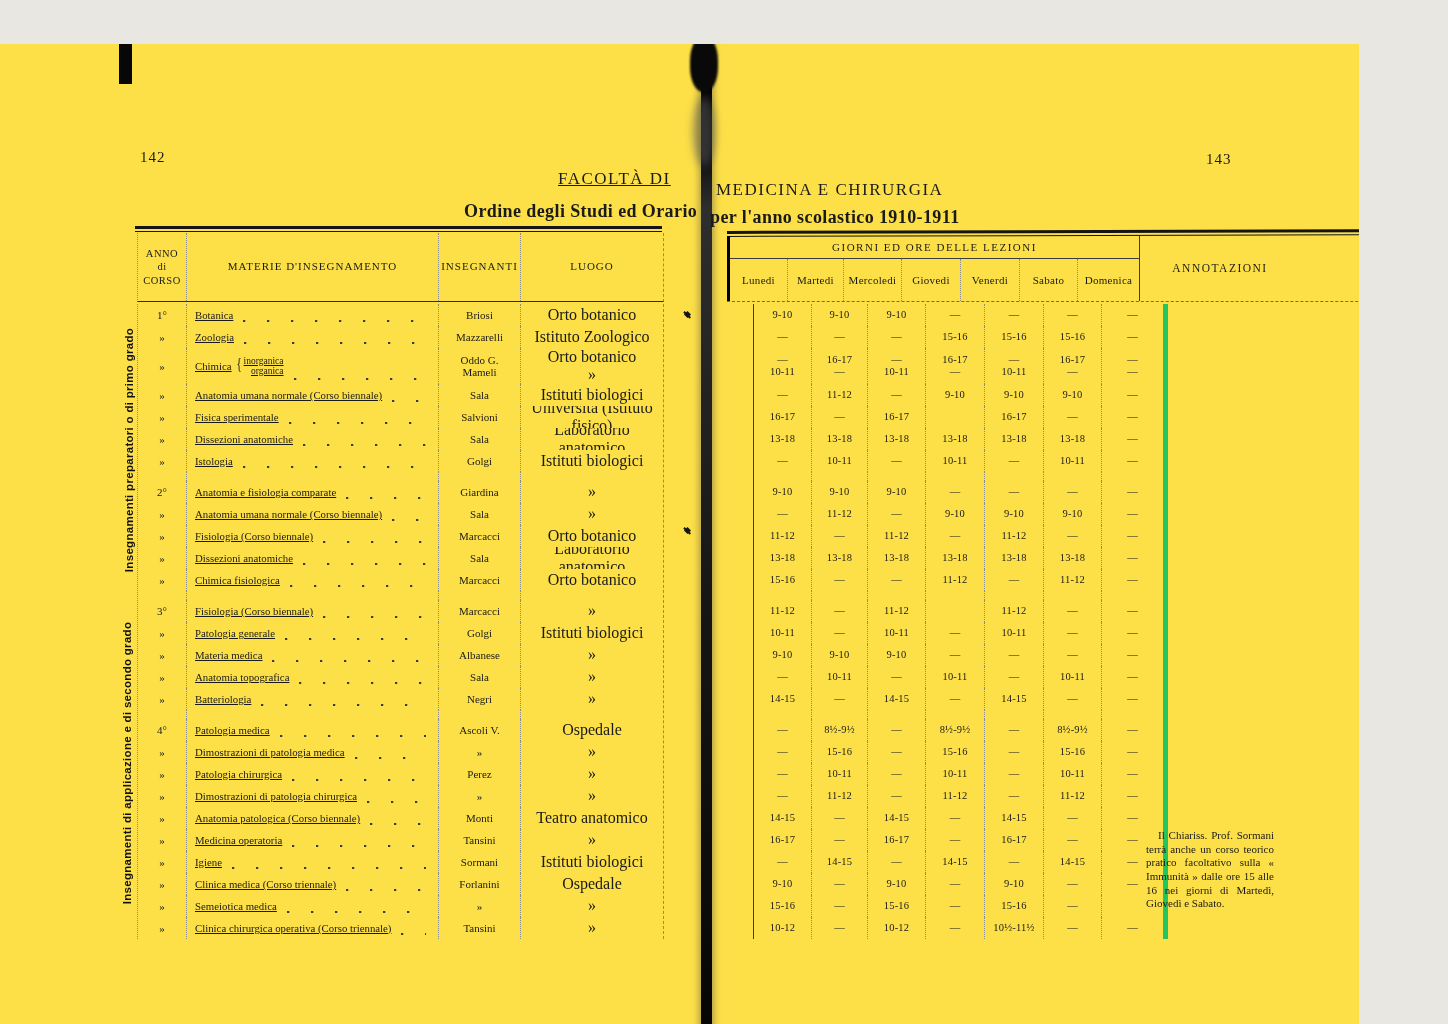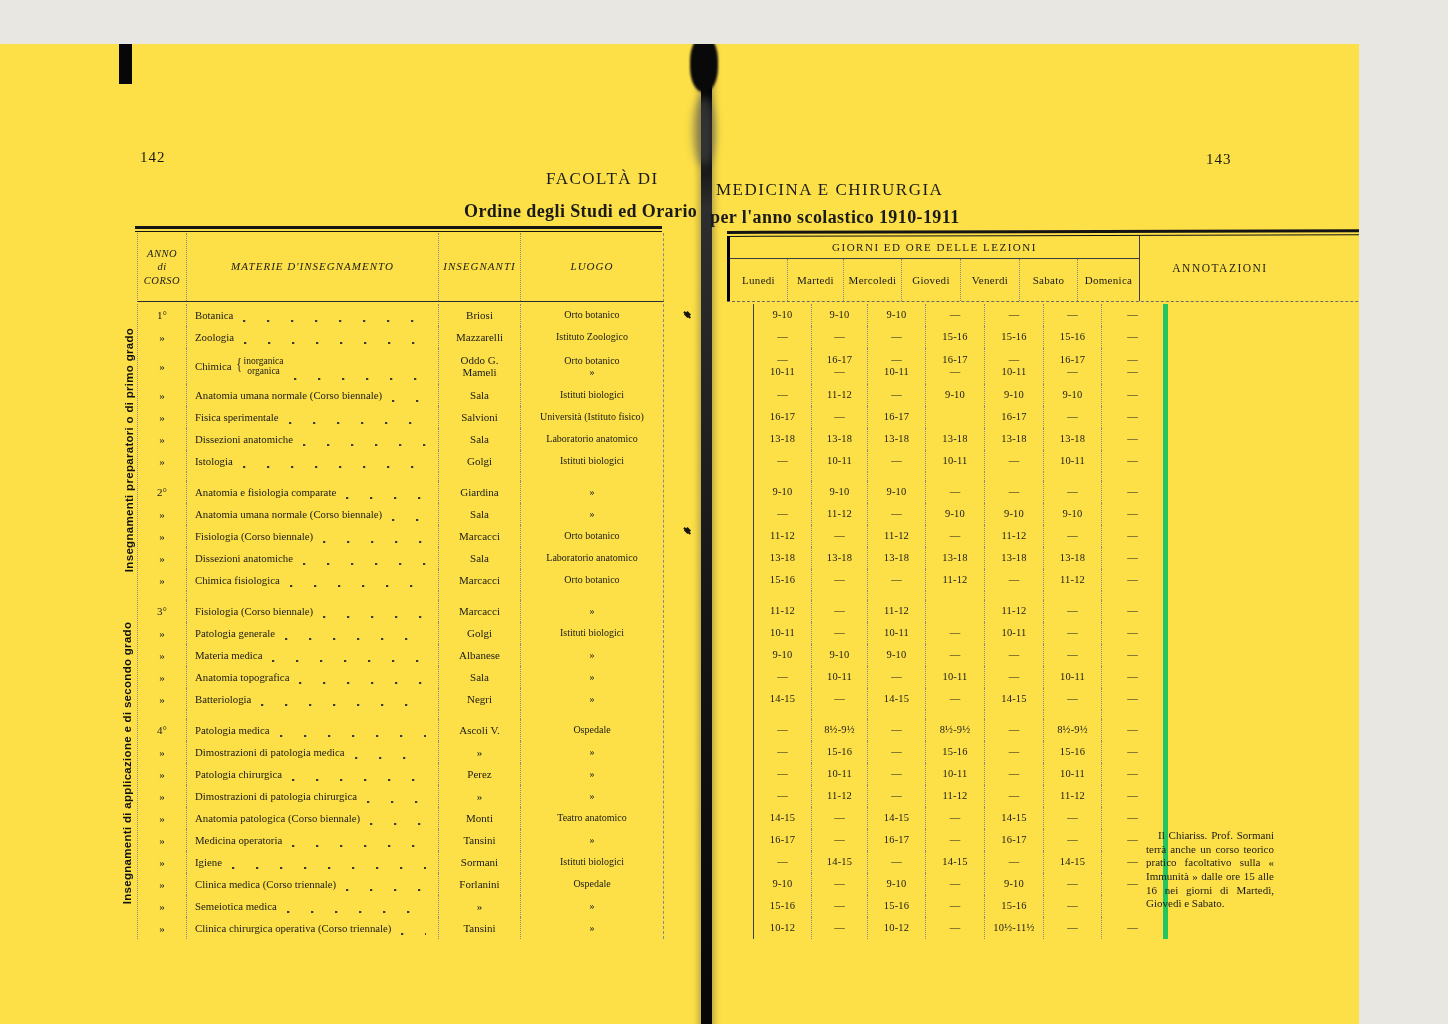"FACOLTÀ DI" .title.l { left: 546px -> 558px; text-decoration: none -> underline }
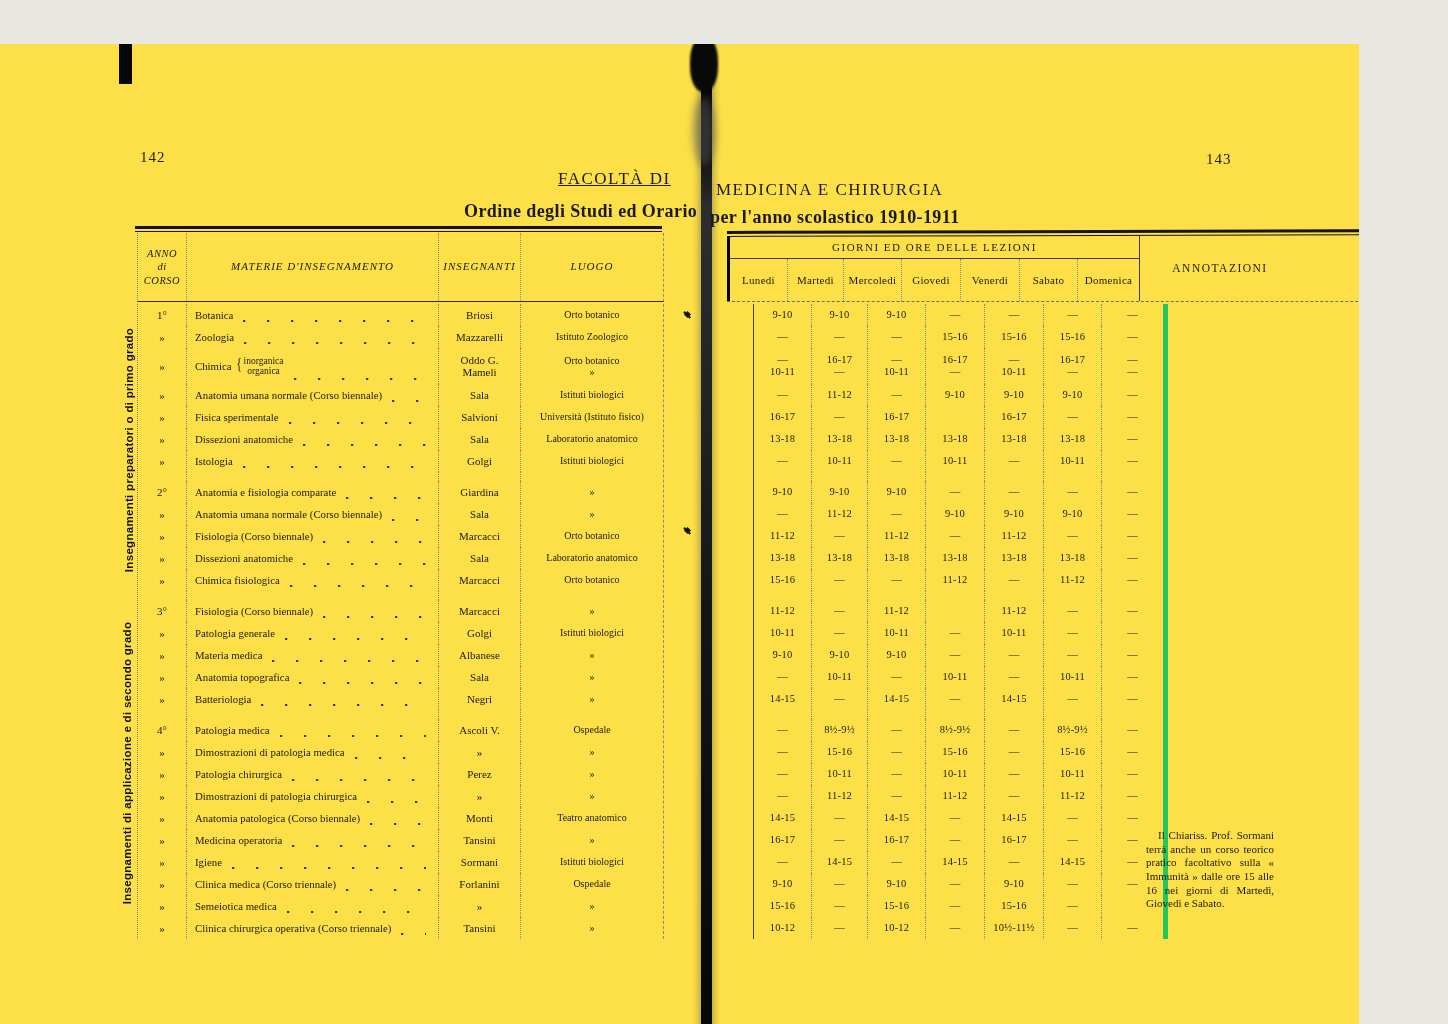"ANNO" .lhead { font-style: italic -> none }
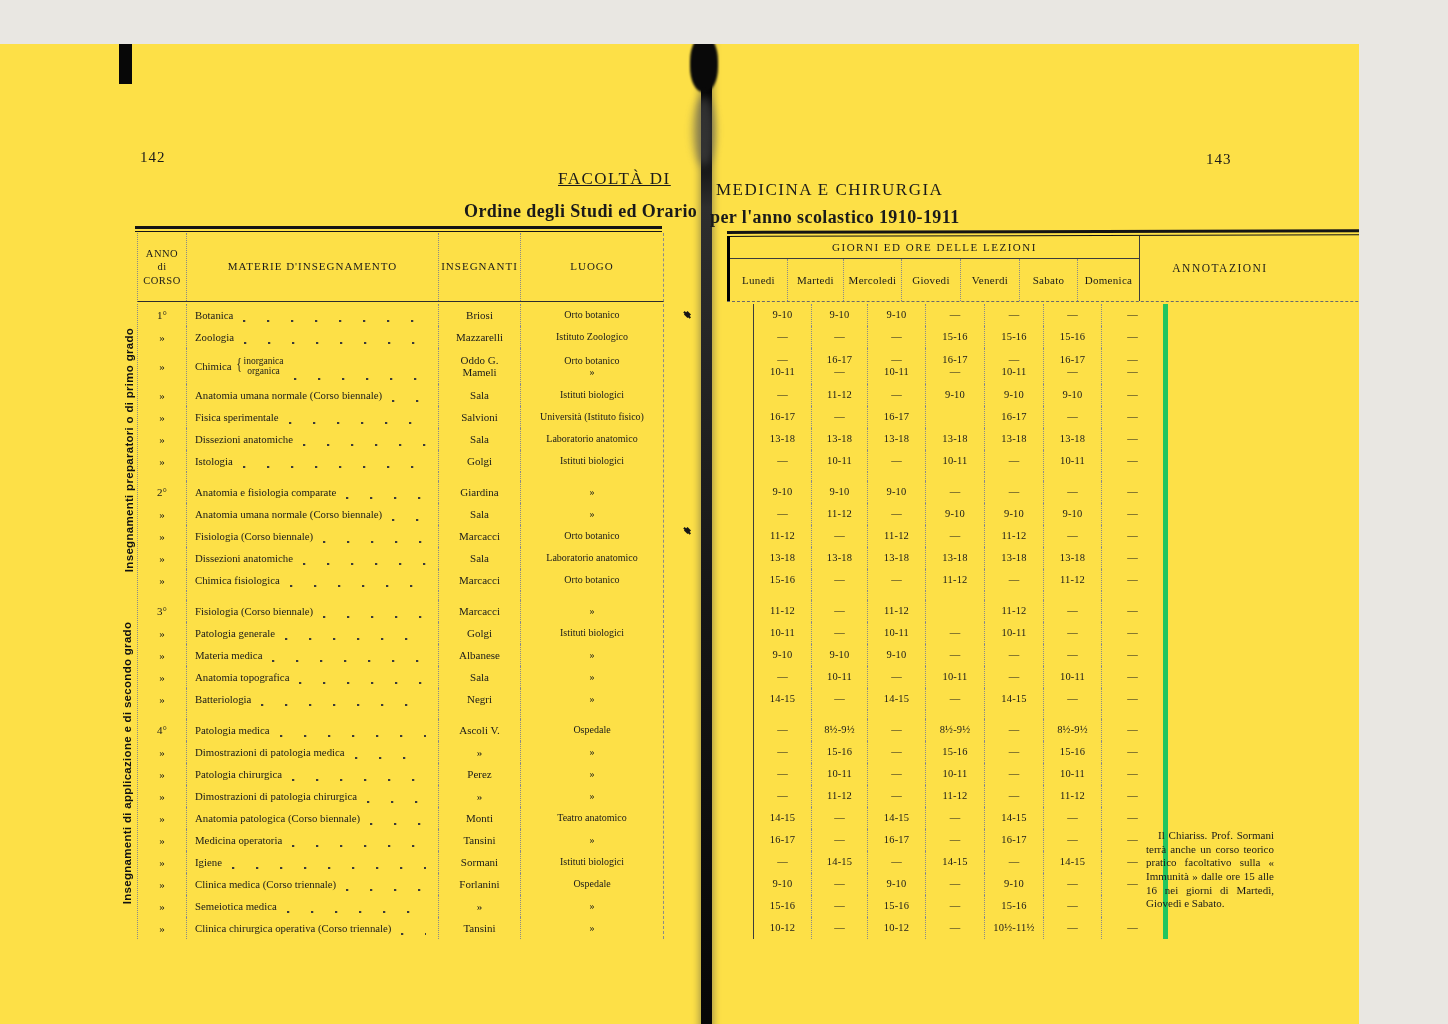"Botanica" .materia { text-align: center -> right; text-decoration: none -> underline }
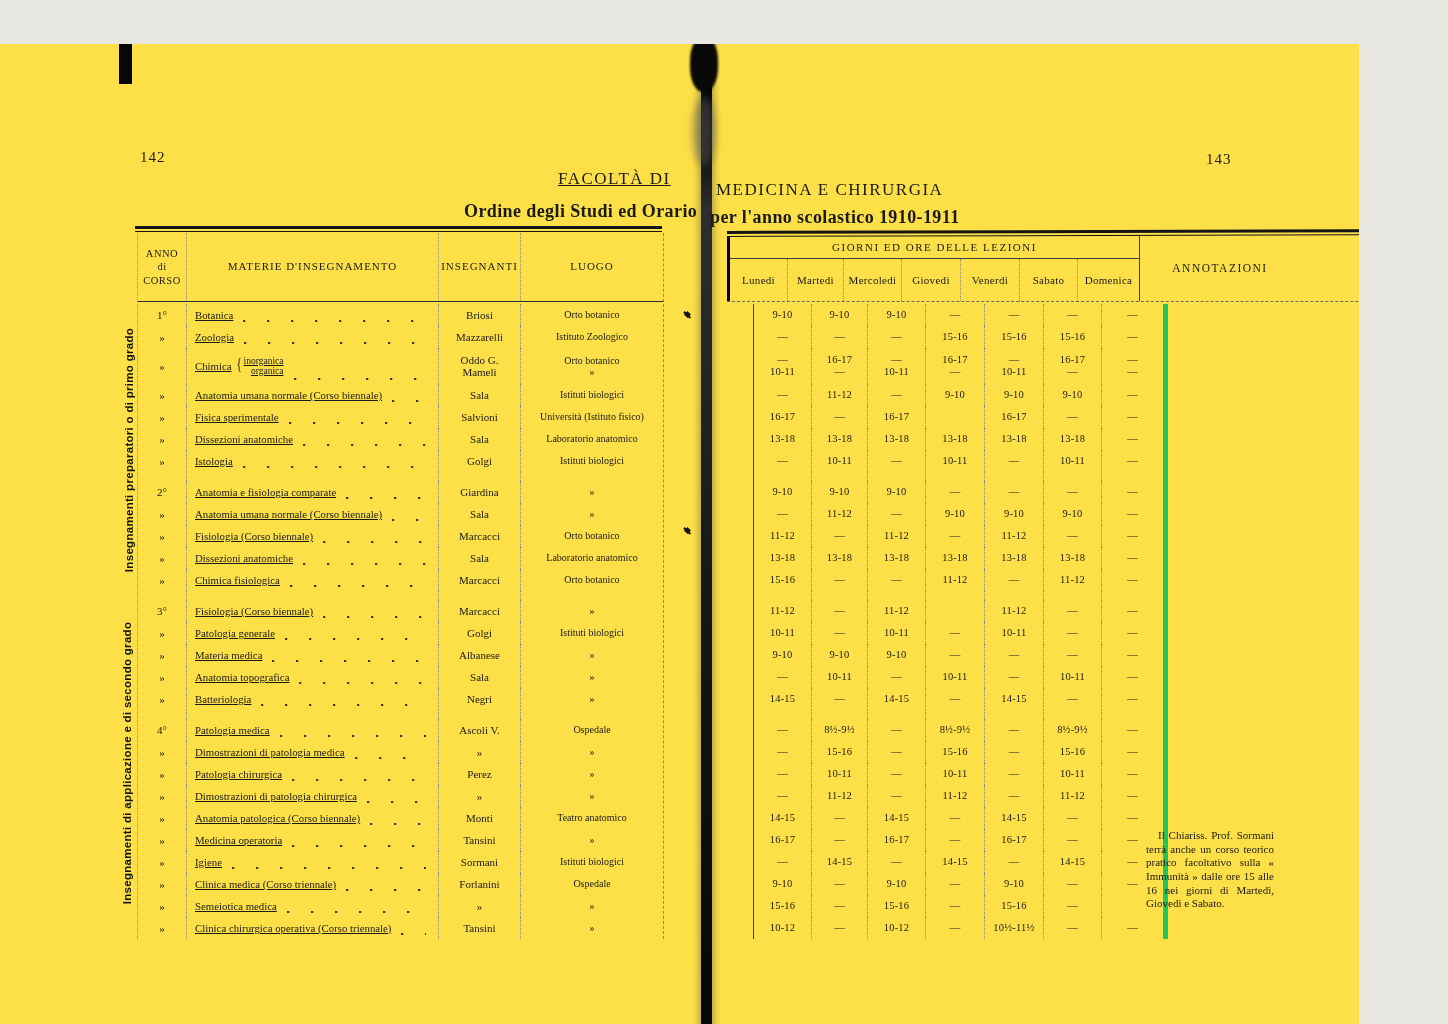"Orto botanico" .luogo { font-size: 10px -> 16px }
